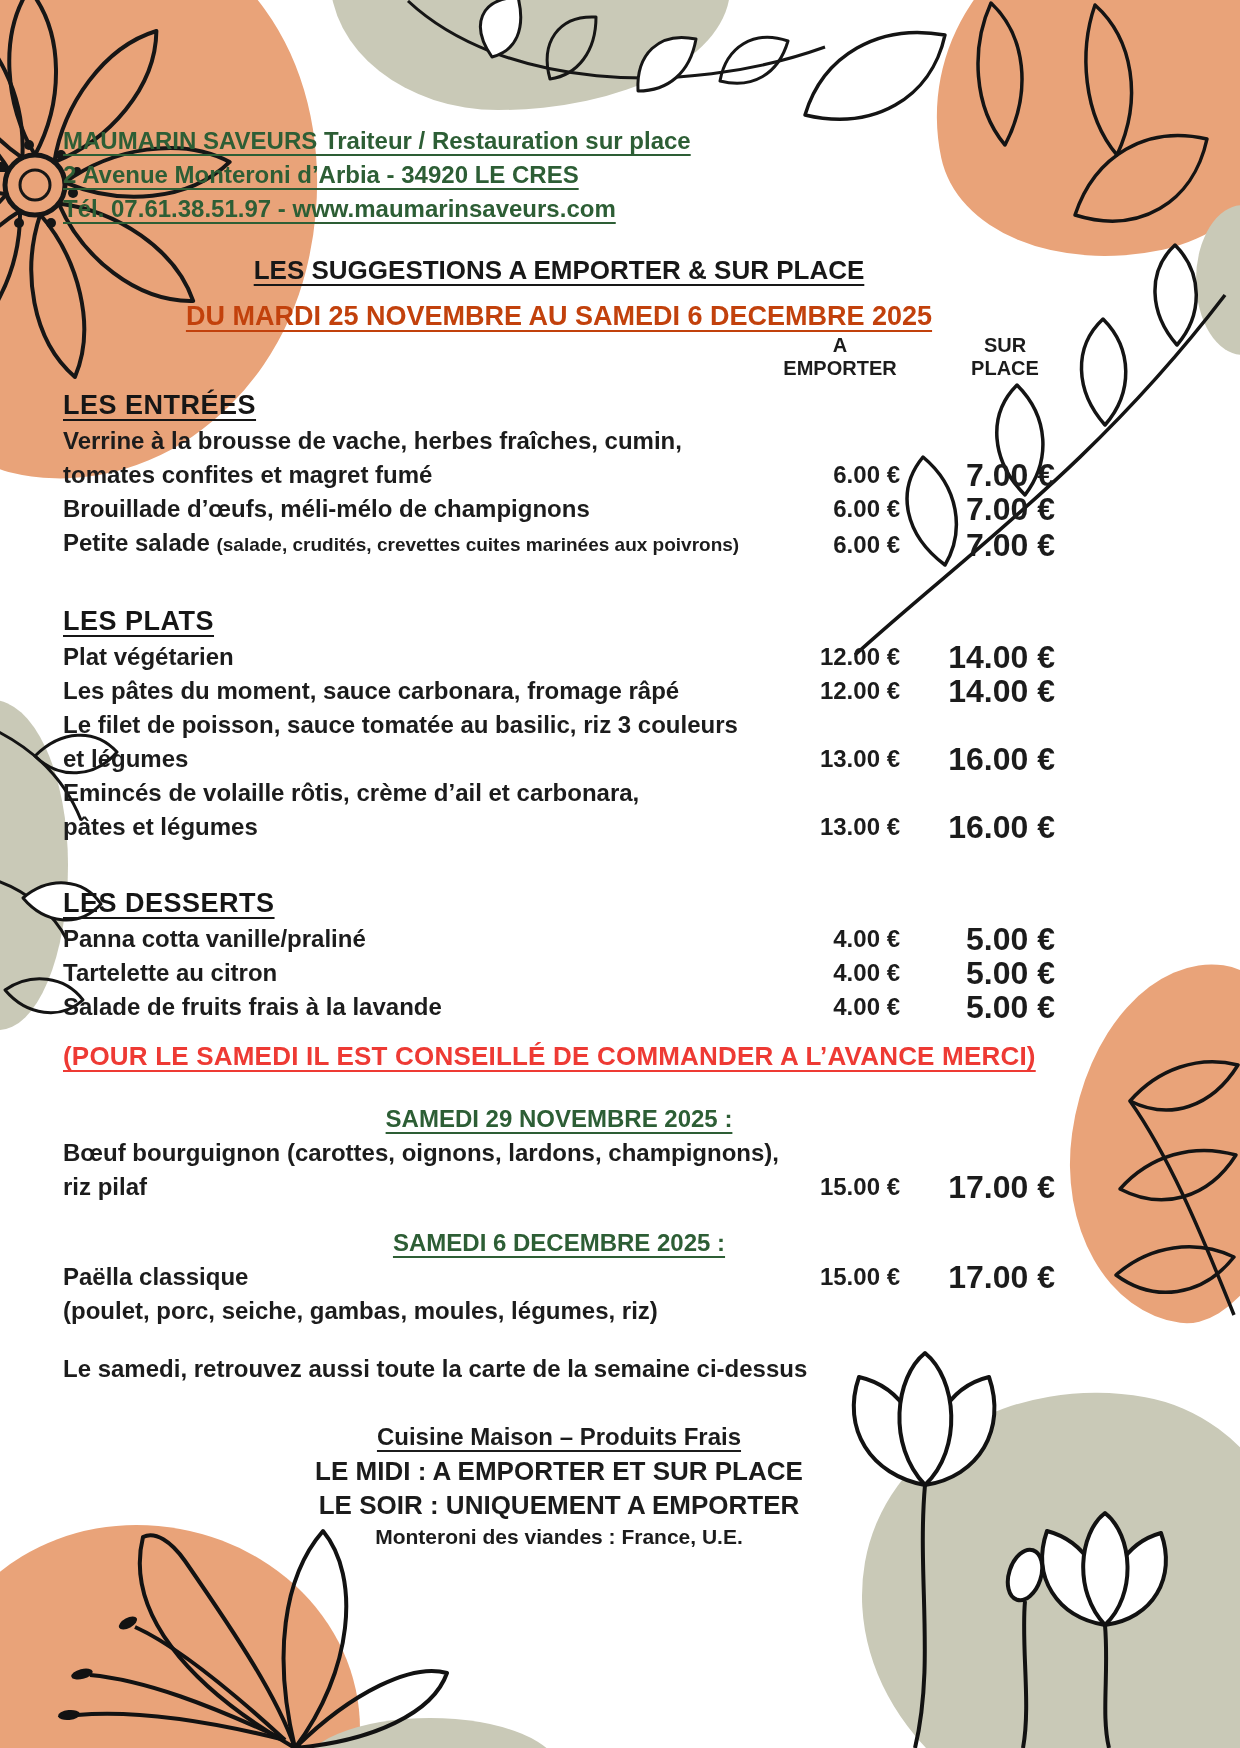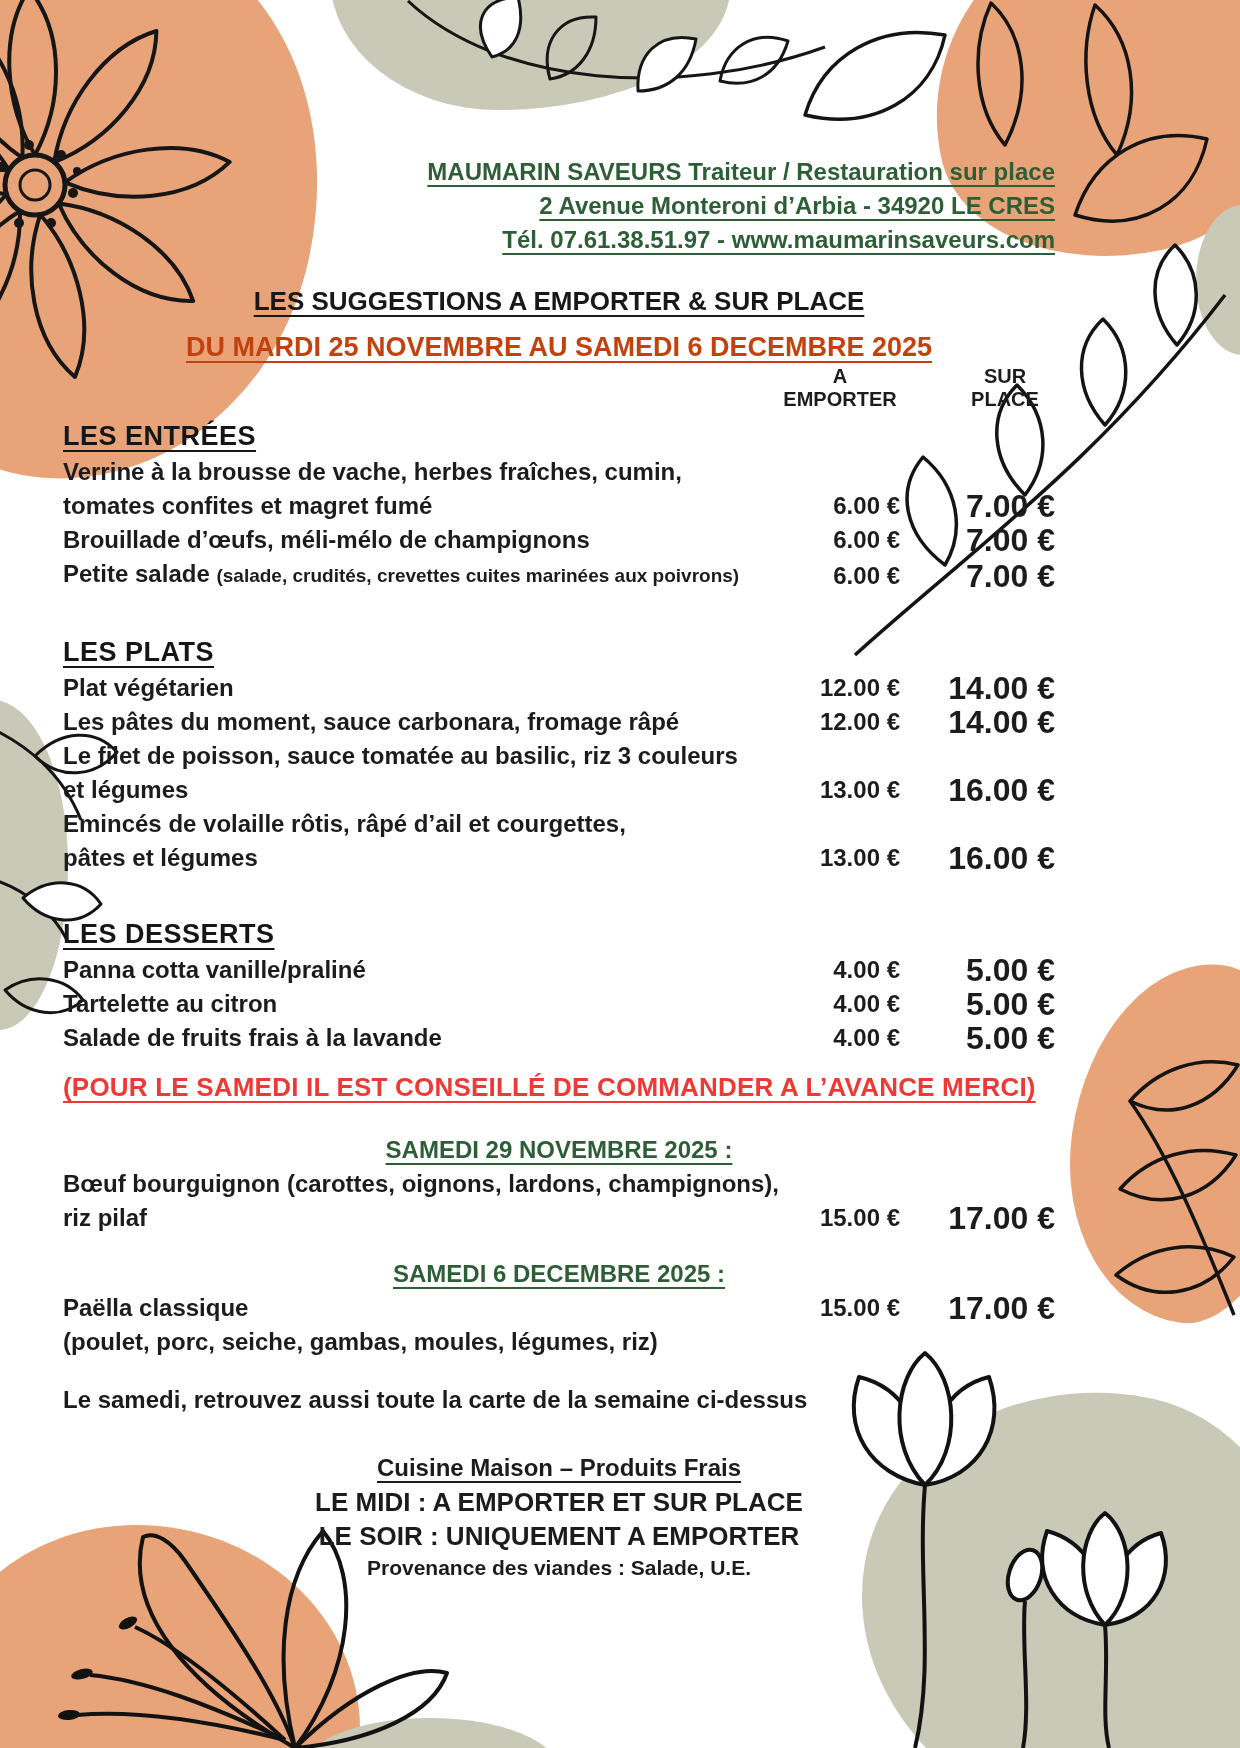"MAUMARIN SAVEURS Traiteur / Restauration" .hdr { margin-top: 31px -> none; text-align: right -> left }
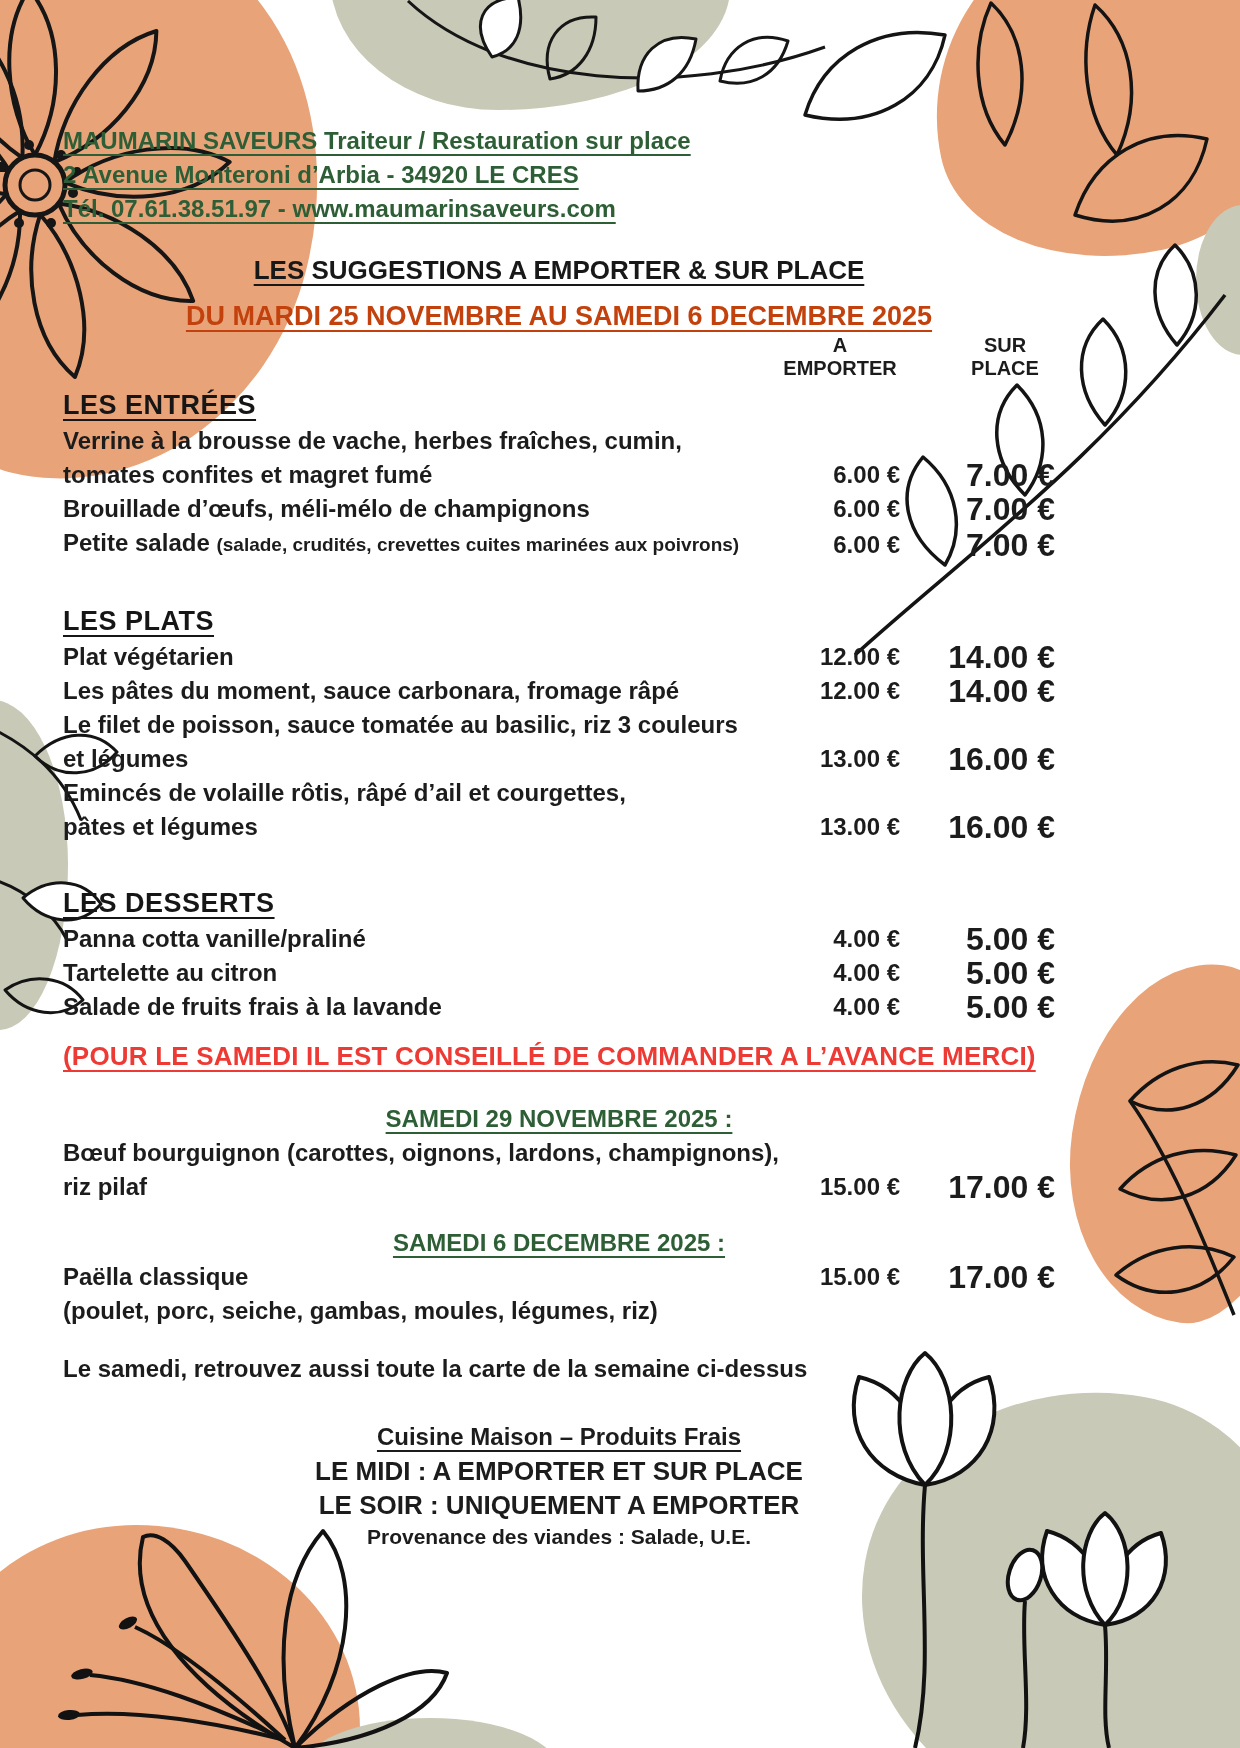"Emincés de volaille rôtis, râpé" div.item-line { text: râpé d’ail et courgettes -> crème d’ail et carbonara }
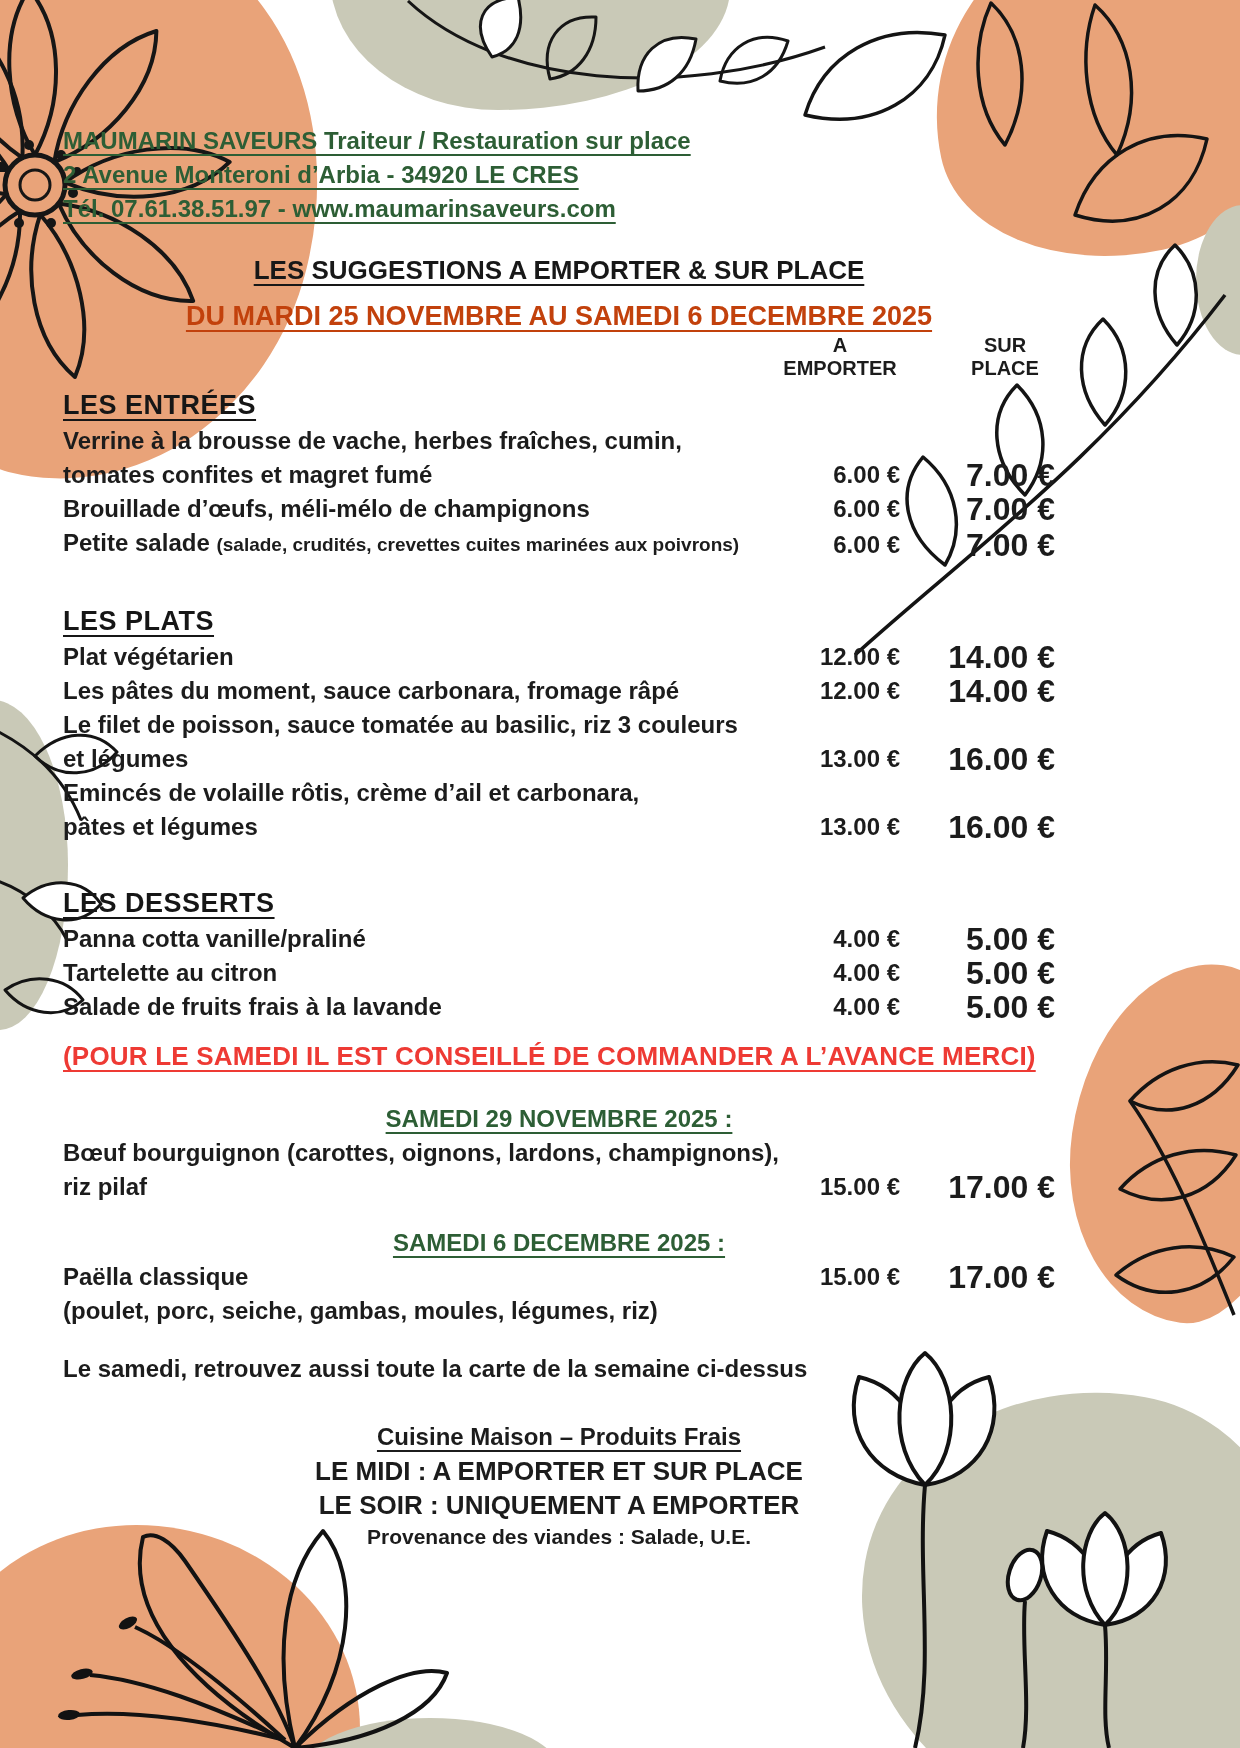"Provenance des viandes : Salade," div.f4 { text: Provenance des viandes : Salade -> Monteroni des viandes : France }
